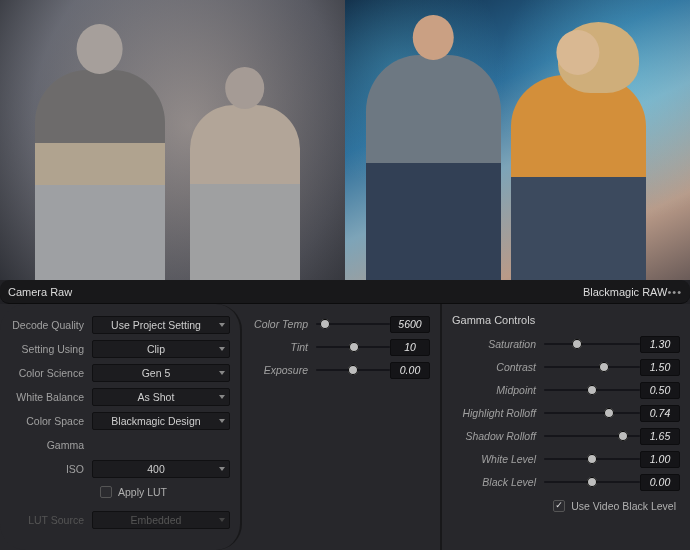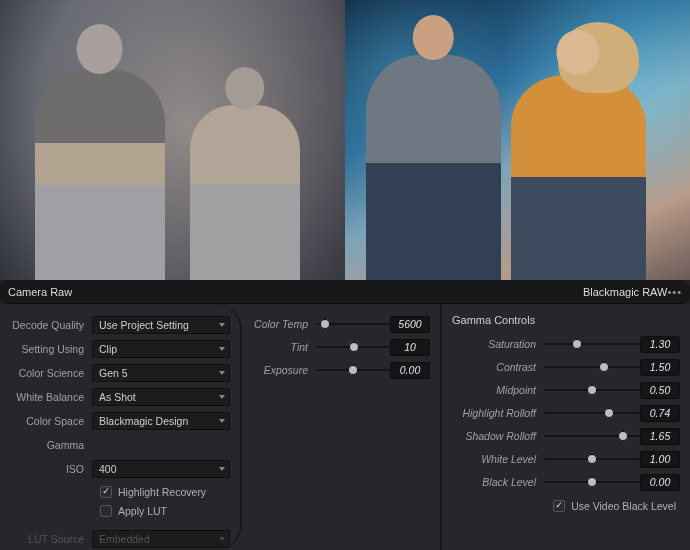"Use Project Setting" .select { justify-content: none -> center }
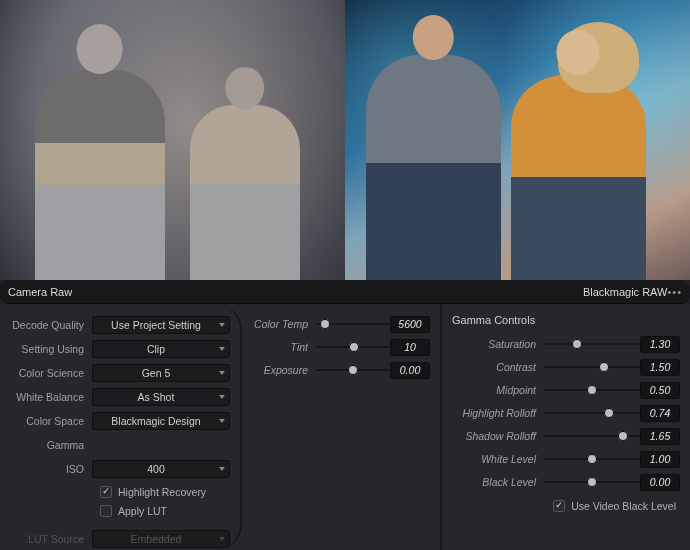"Highlight Recovery" div.checkbox-row { html: <div> <span></span> <span>Highlight Recovery</span> </div> -> none }
